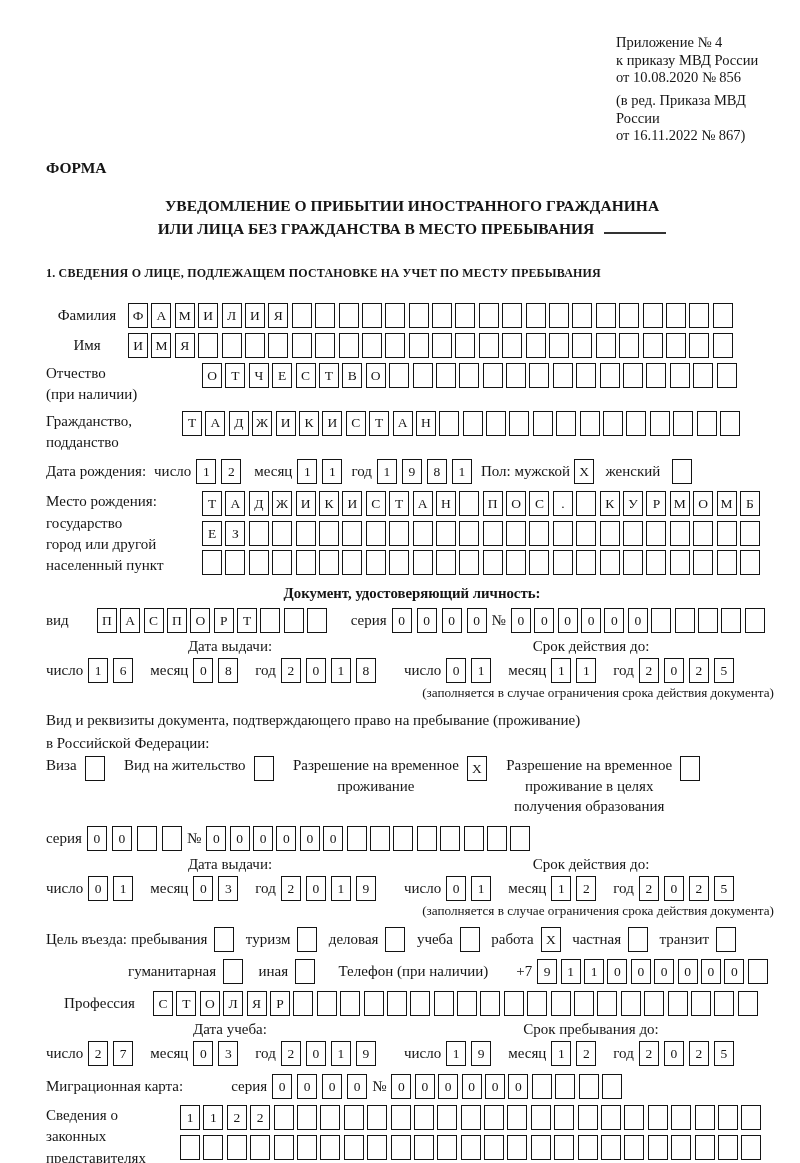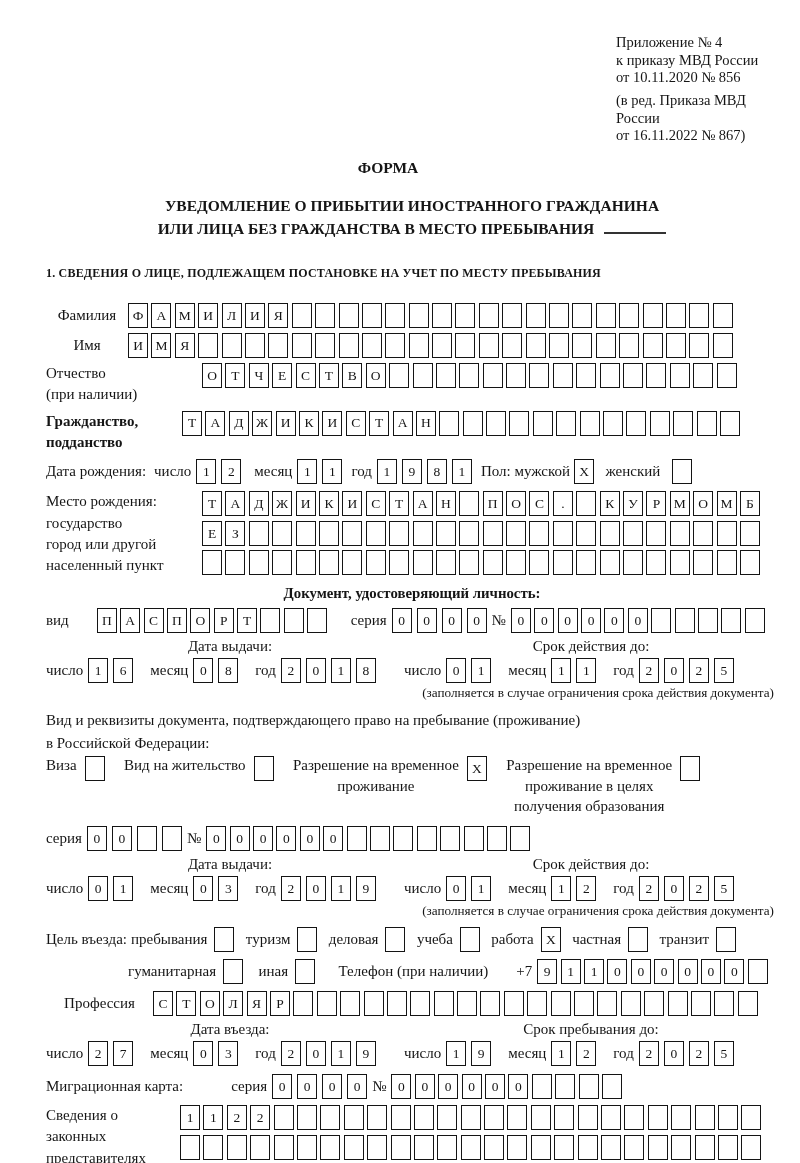"от 10.11.2020 № 856" div { text: 10.11.2020 -> 10.08.2020 }
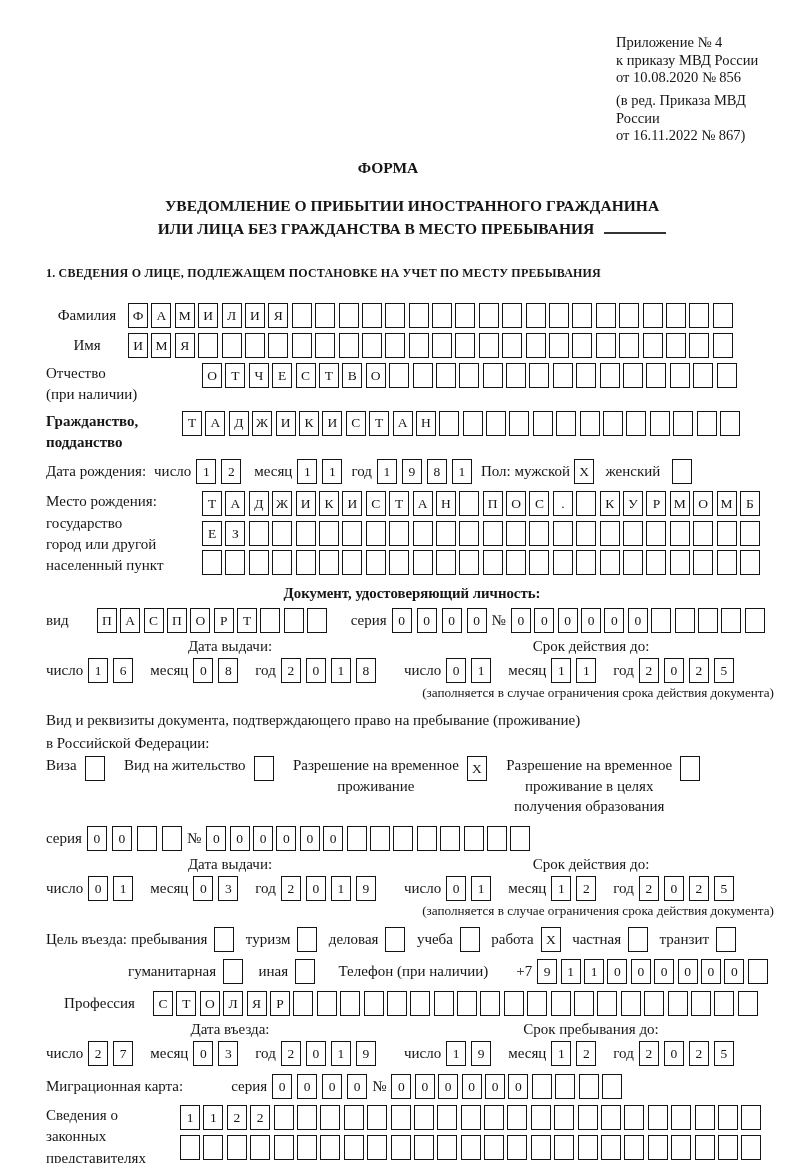"ФОРМА" .forma { text-align: center -> left }
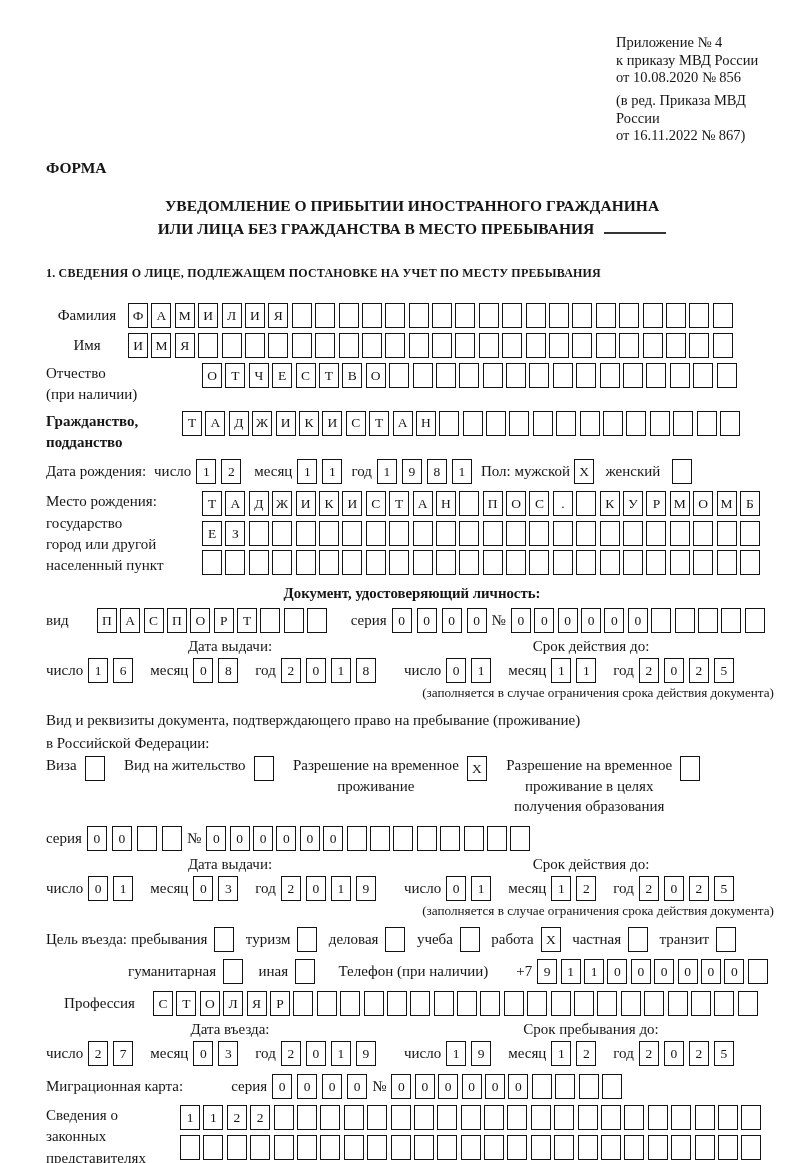"Гражданство," .lw136 { font-weight: bold -> none }
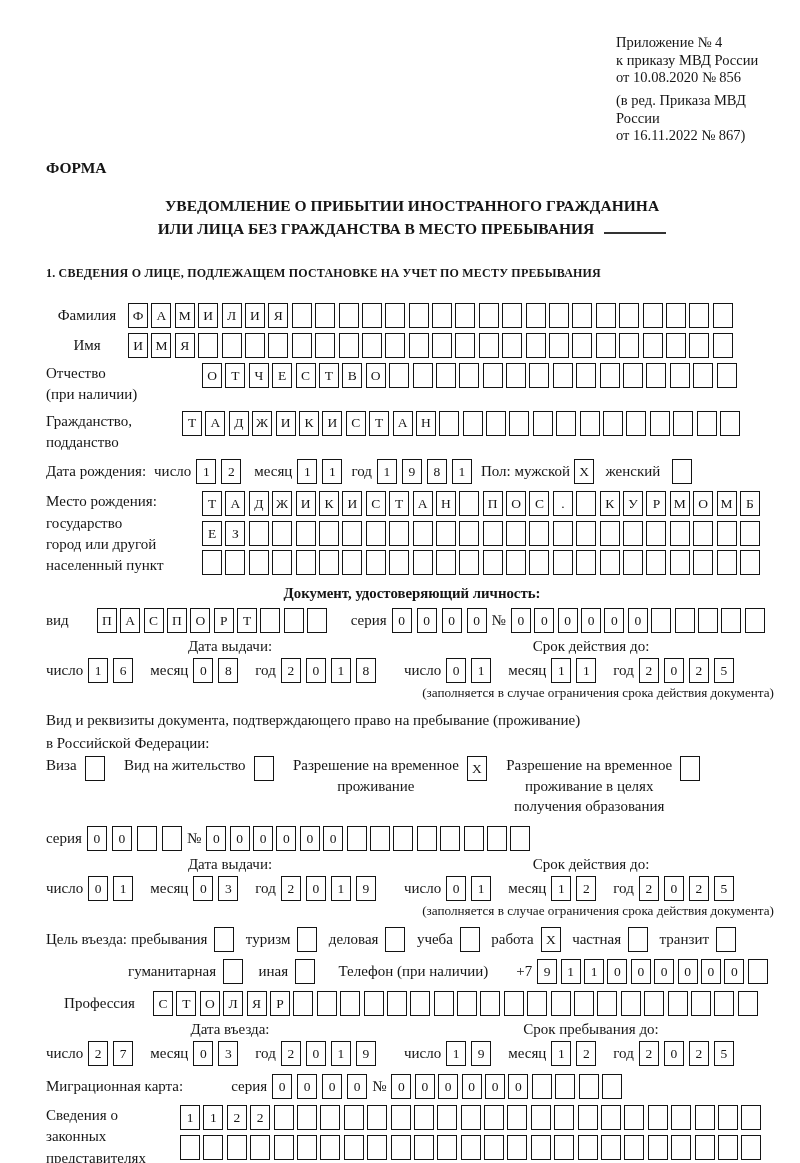"Дата въезда:" div.col-head { text: въезда -> учеба }
